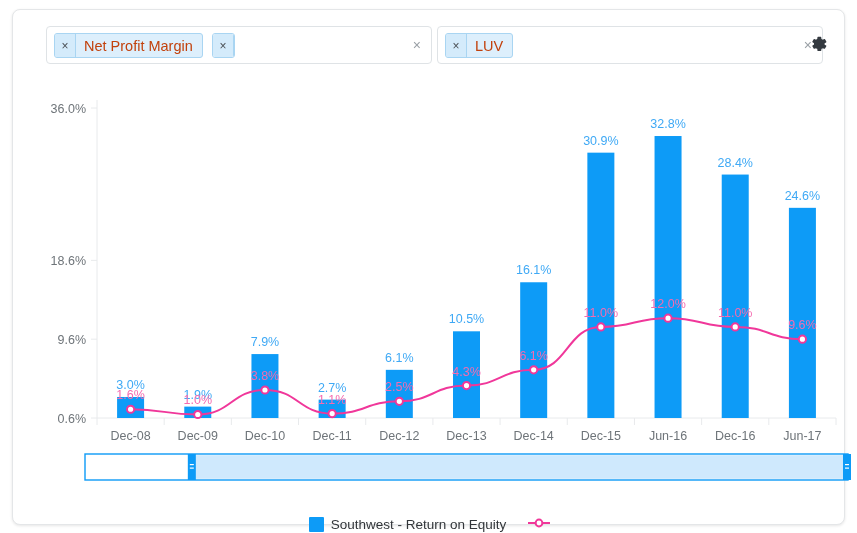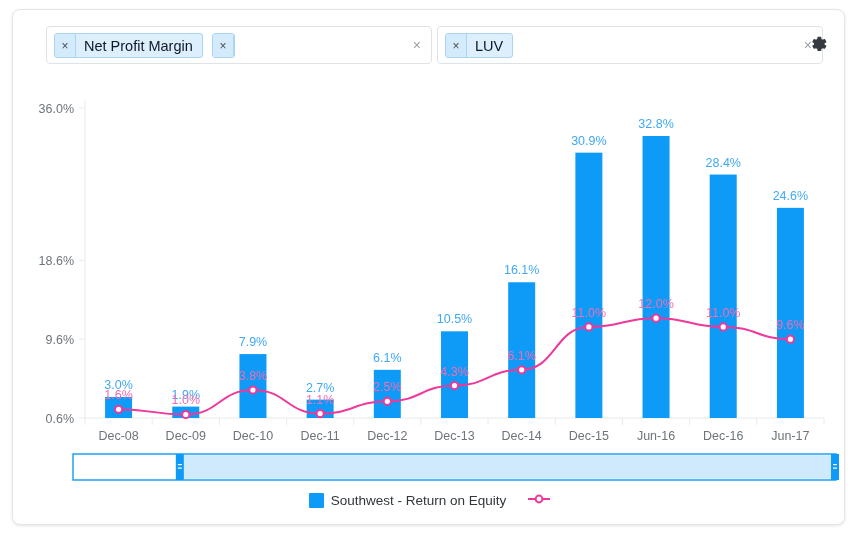"Net Profit Margin" .chip-label { color: #0f172a -> #c2410c }
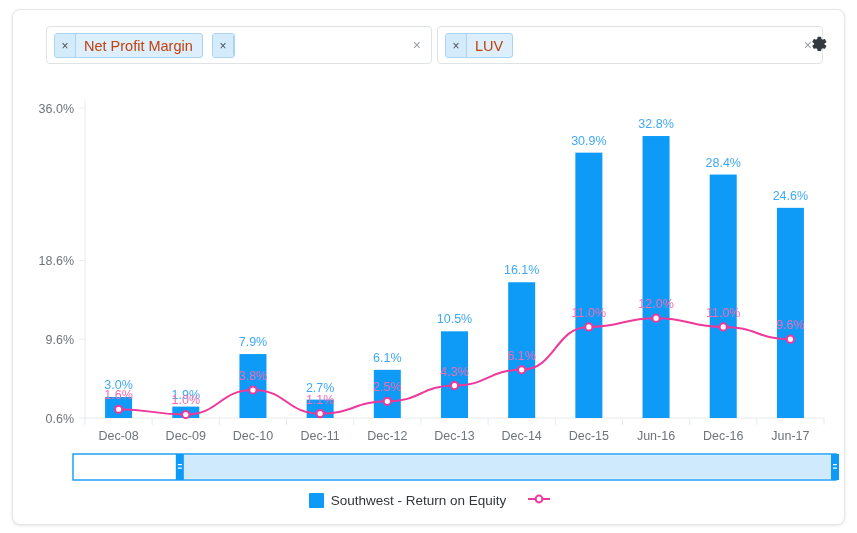"36.0%" .chart-area { left: 0 -> 12px }
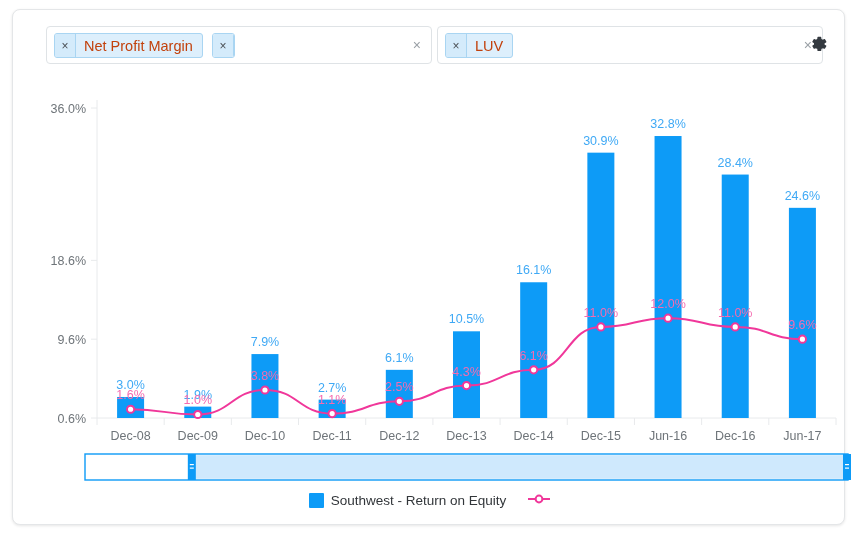"Southwest - Return on Equity" .legend-item { margin-top: none -> 24px }
